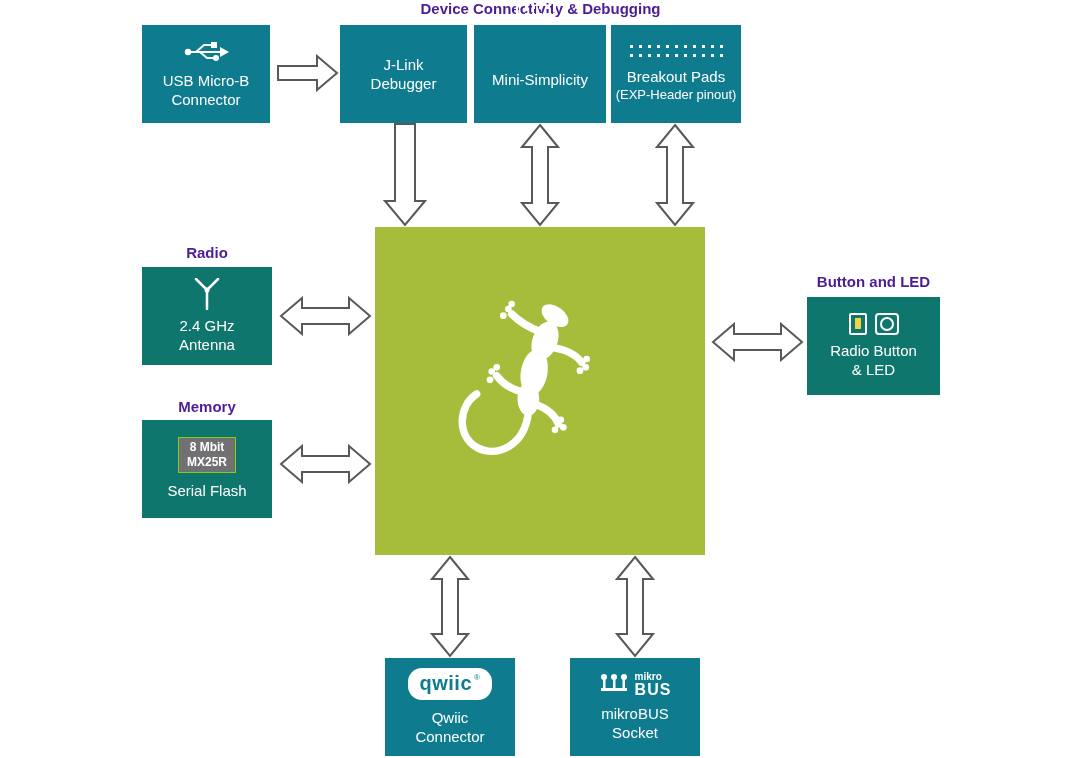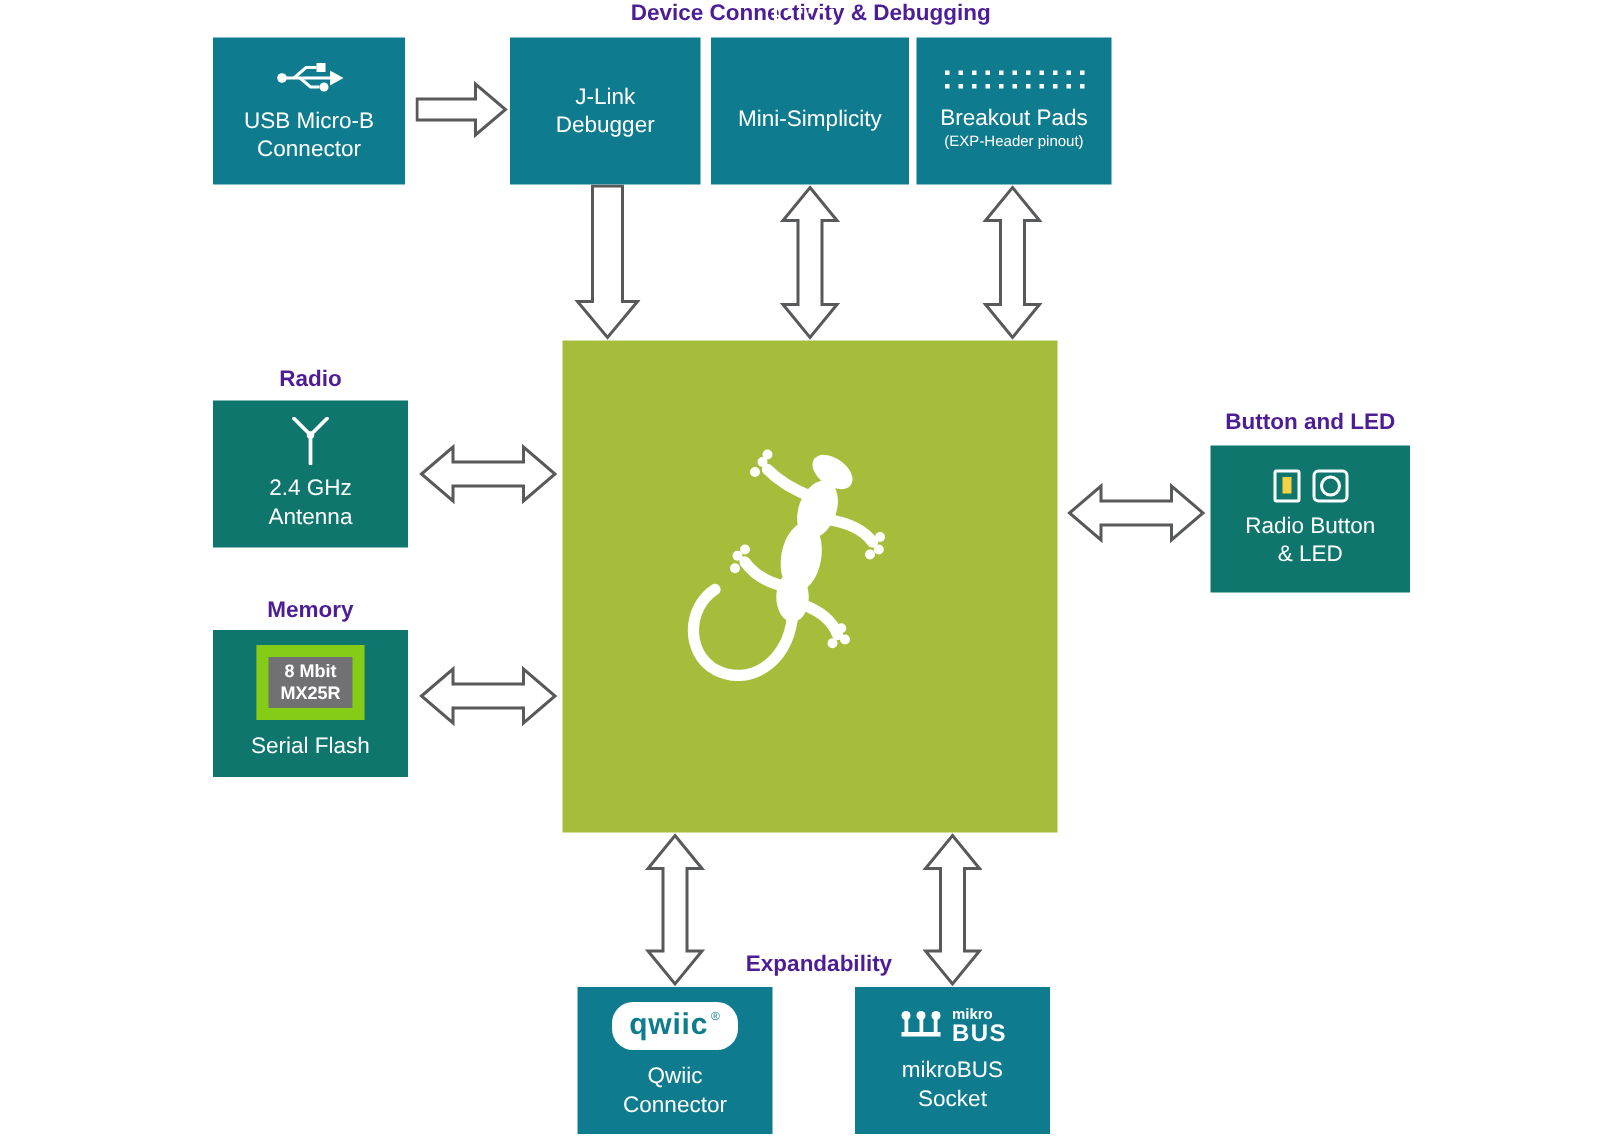"(EXP-Header pinout)" .sub { font-size: 10px -> 13px }
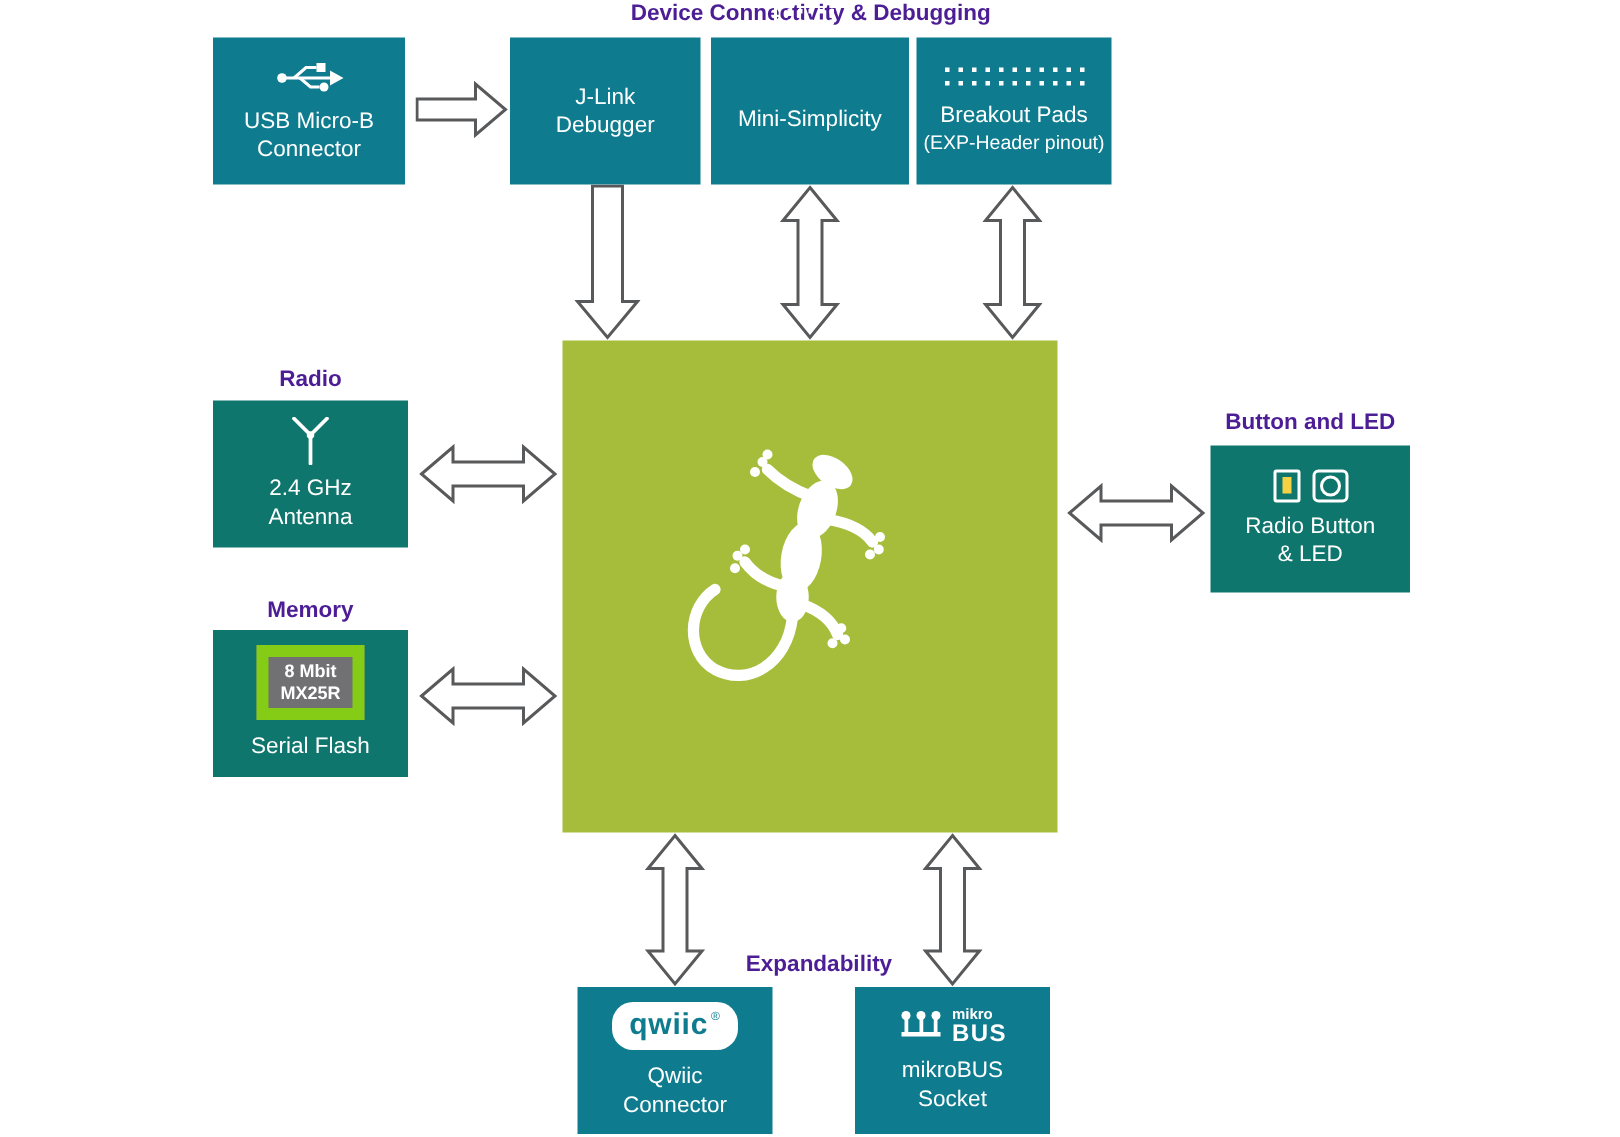"8 Mbit" .chip { border: 8px solid #84cc16 -> 1px solid #84cc16 }
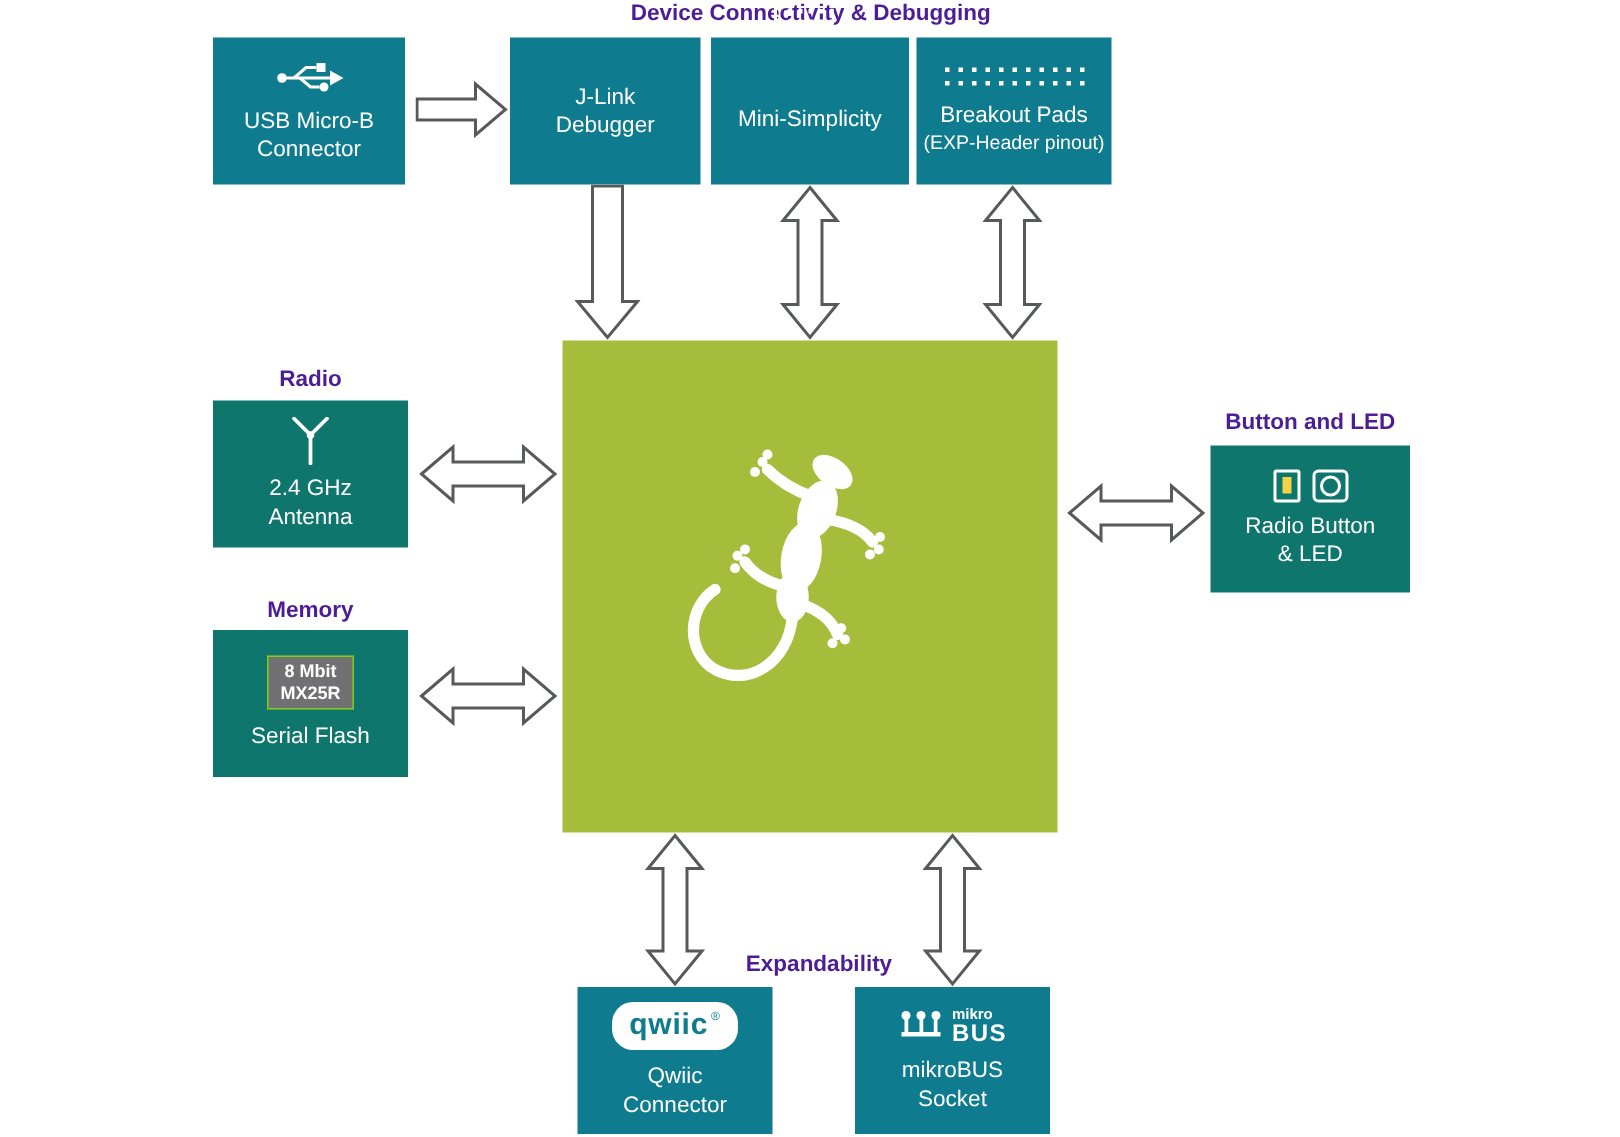"Expandability" div.sec-label { html: <div>Expandability</div> -> none }
